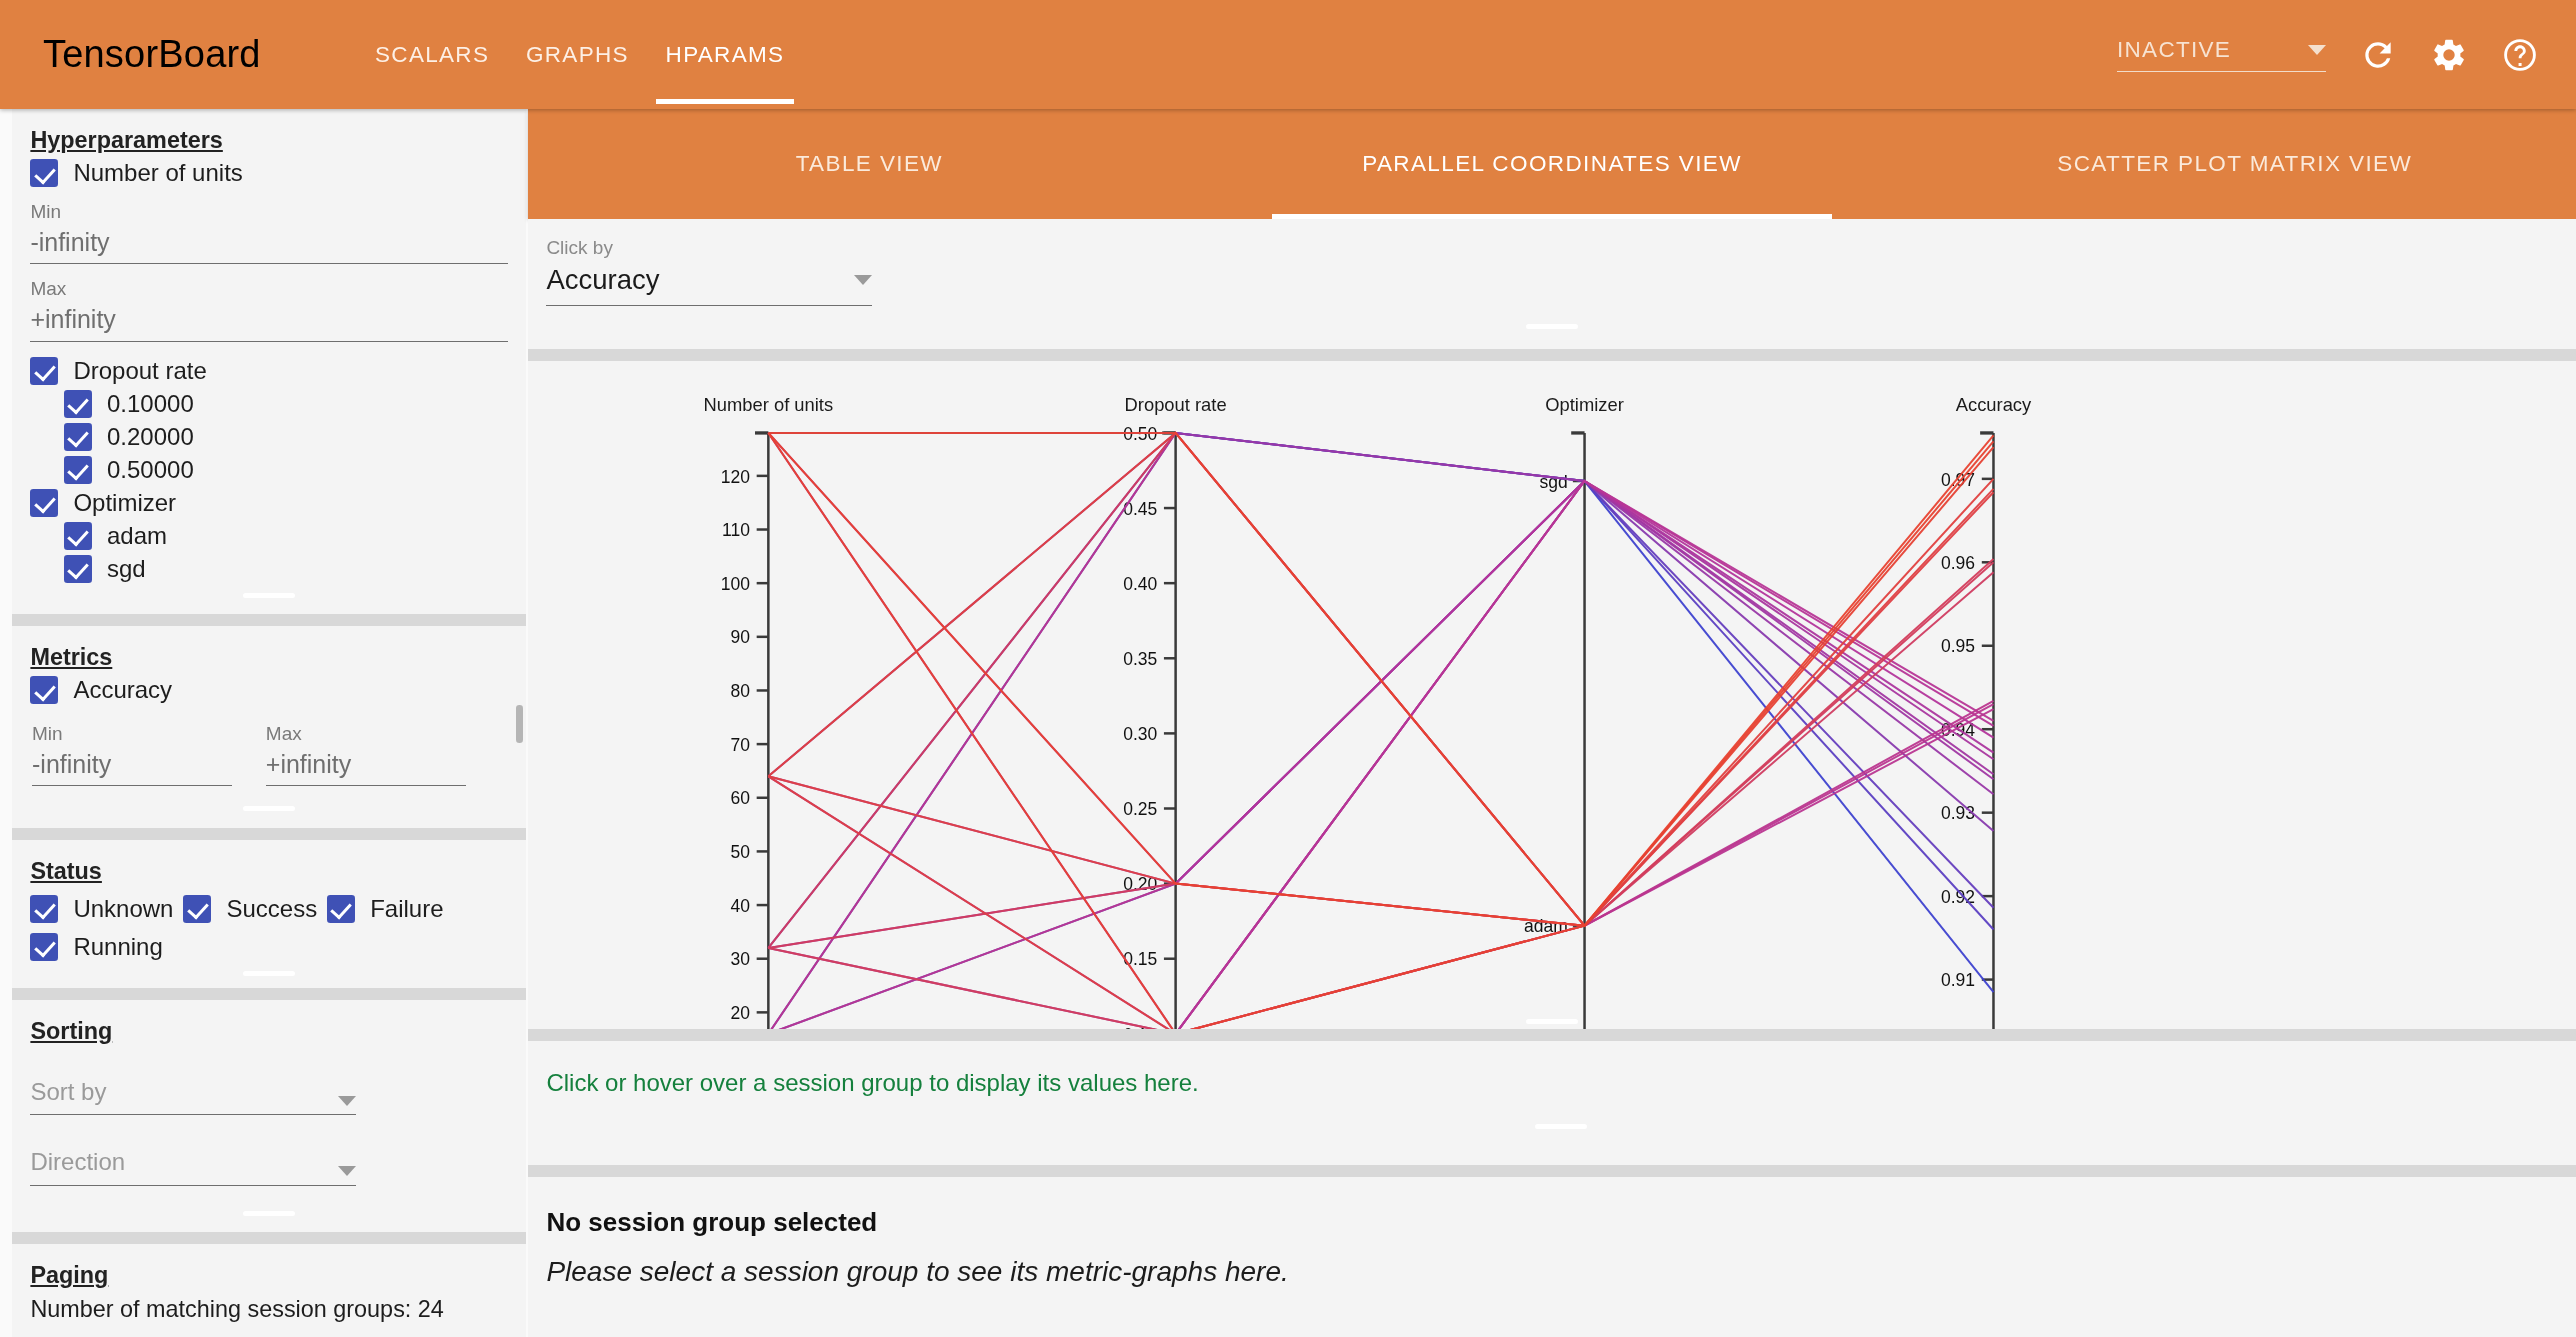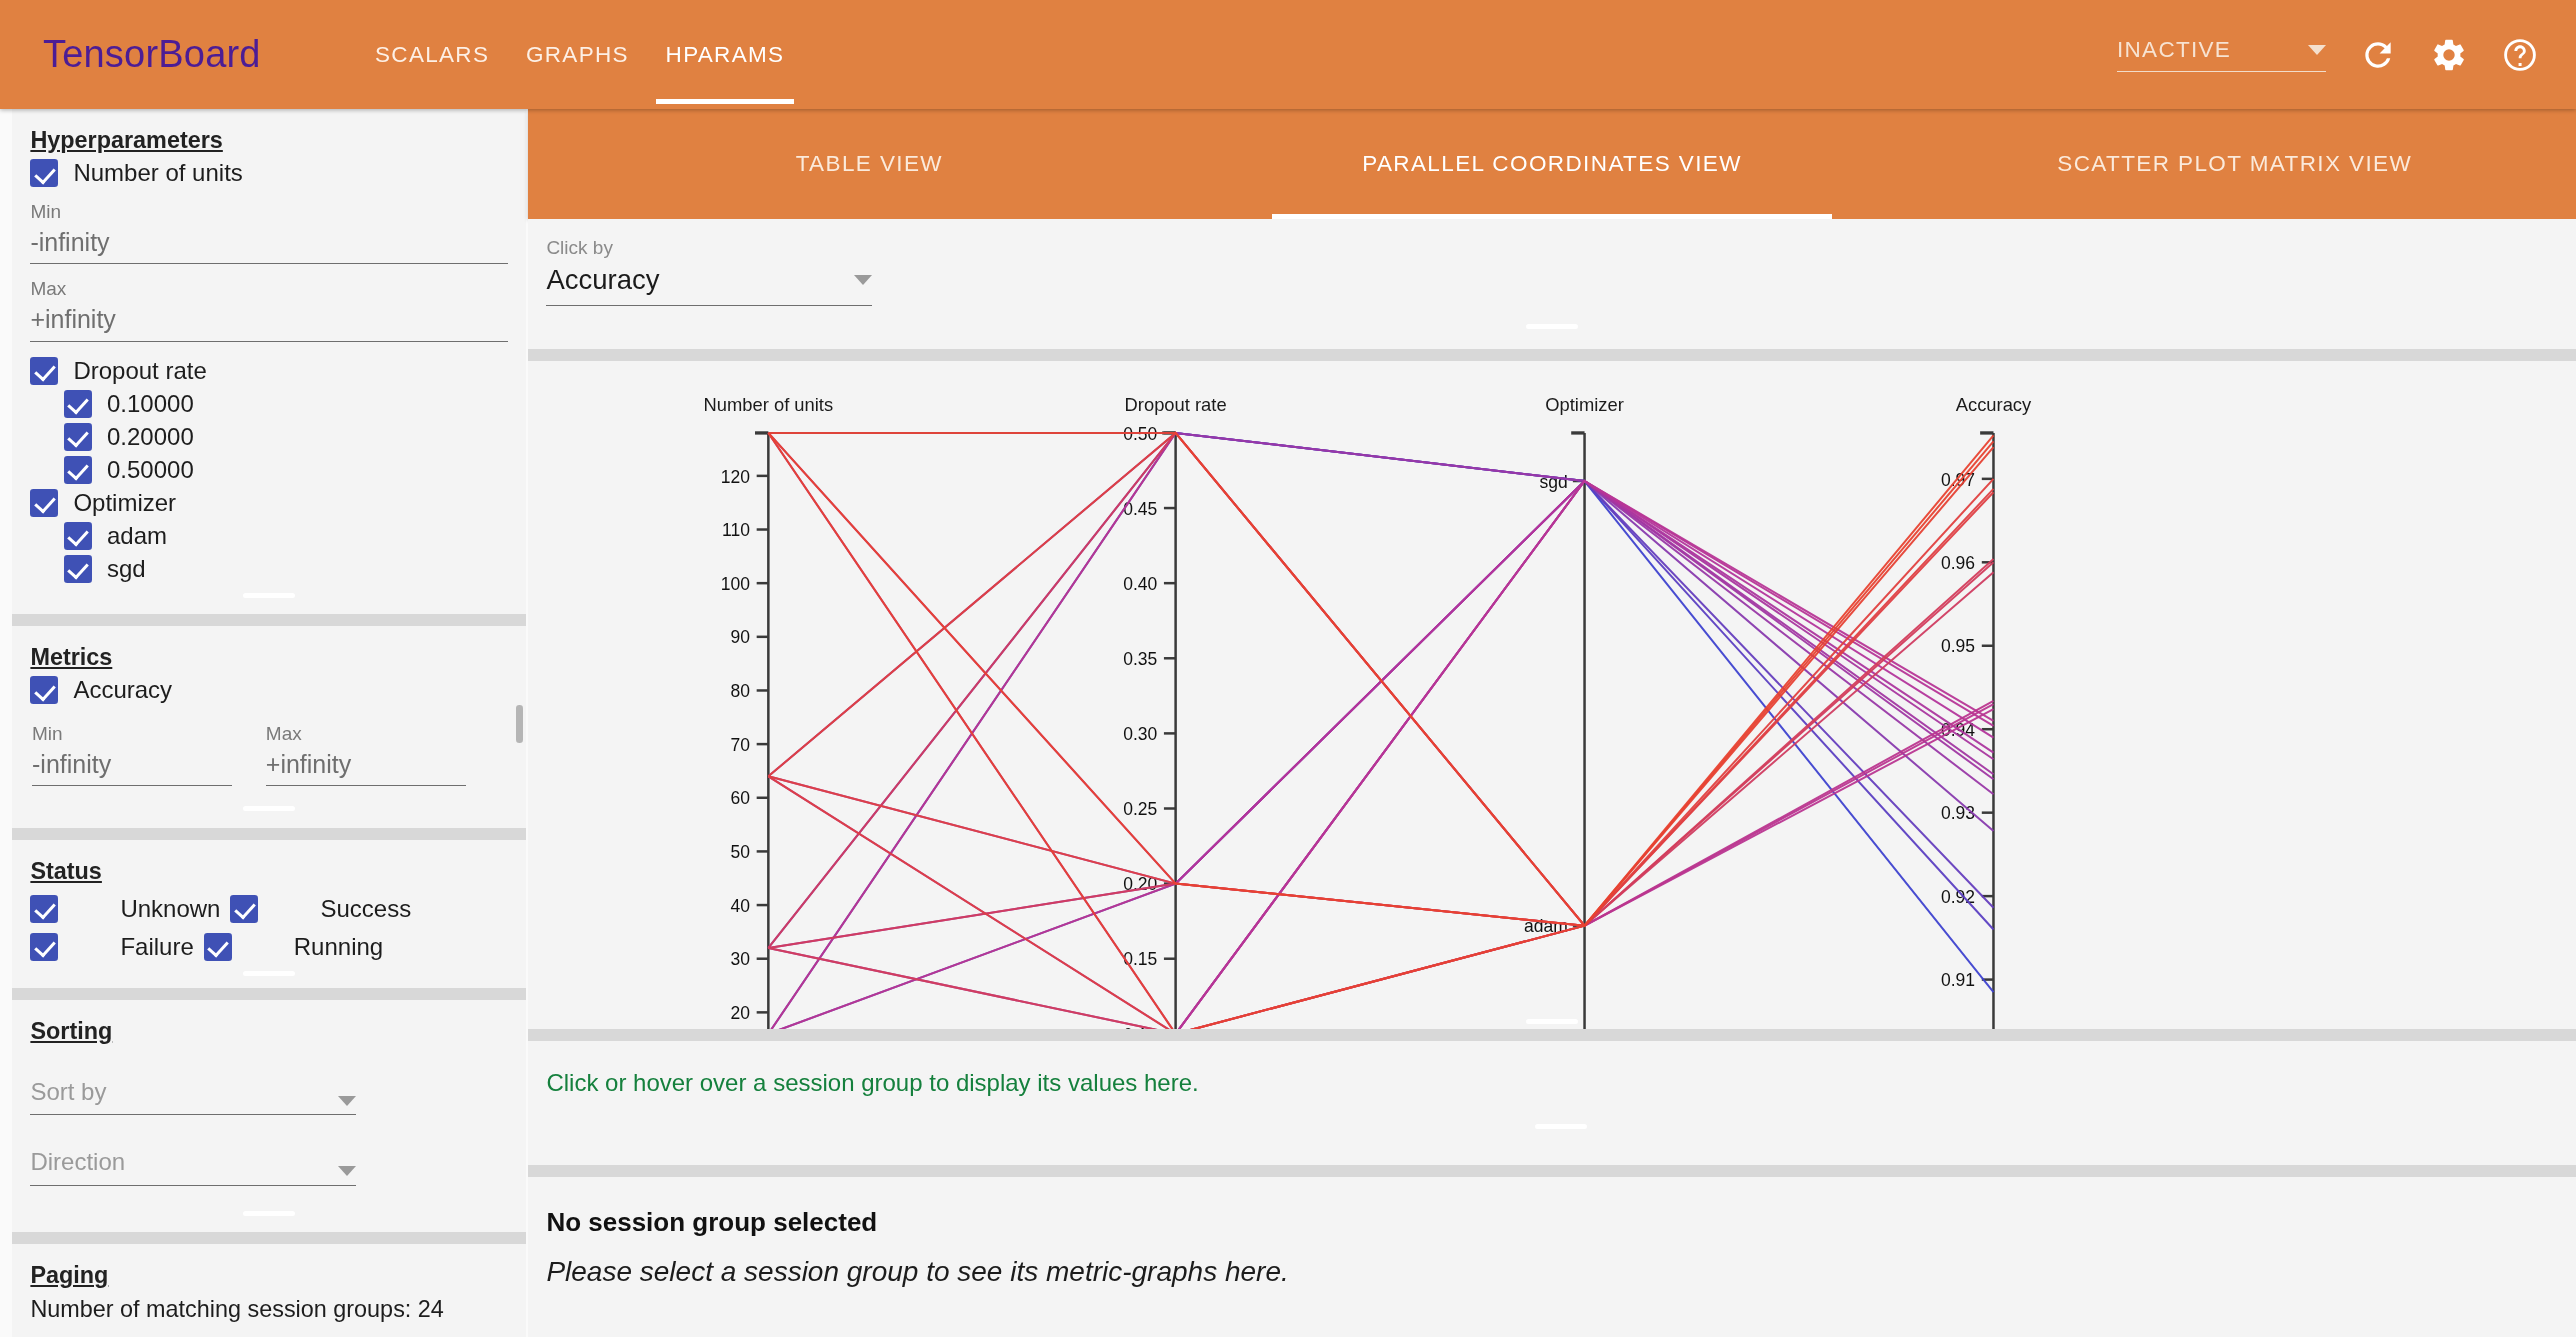"TensorBoard" .brand { color: #4c1d95 -> #000000 }
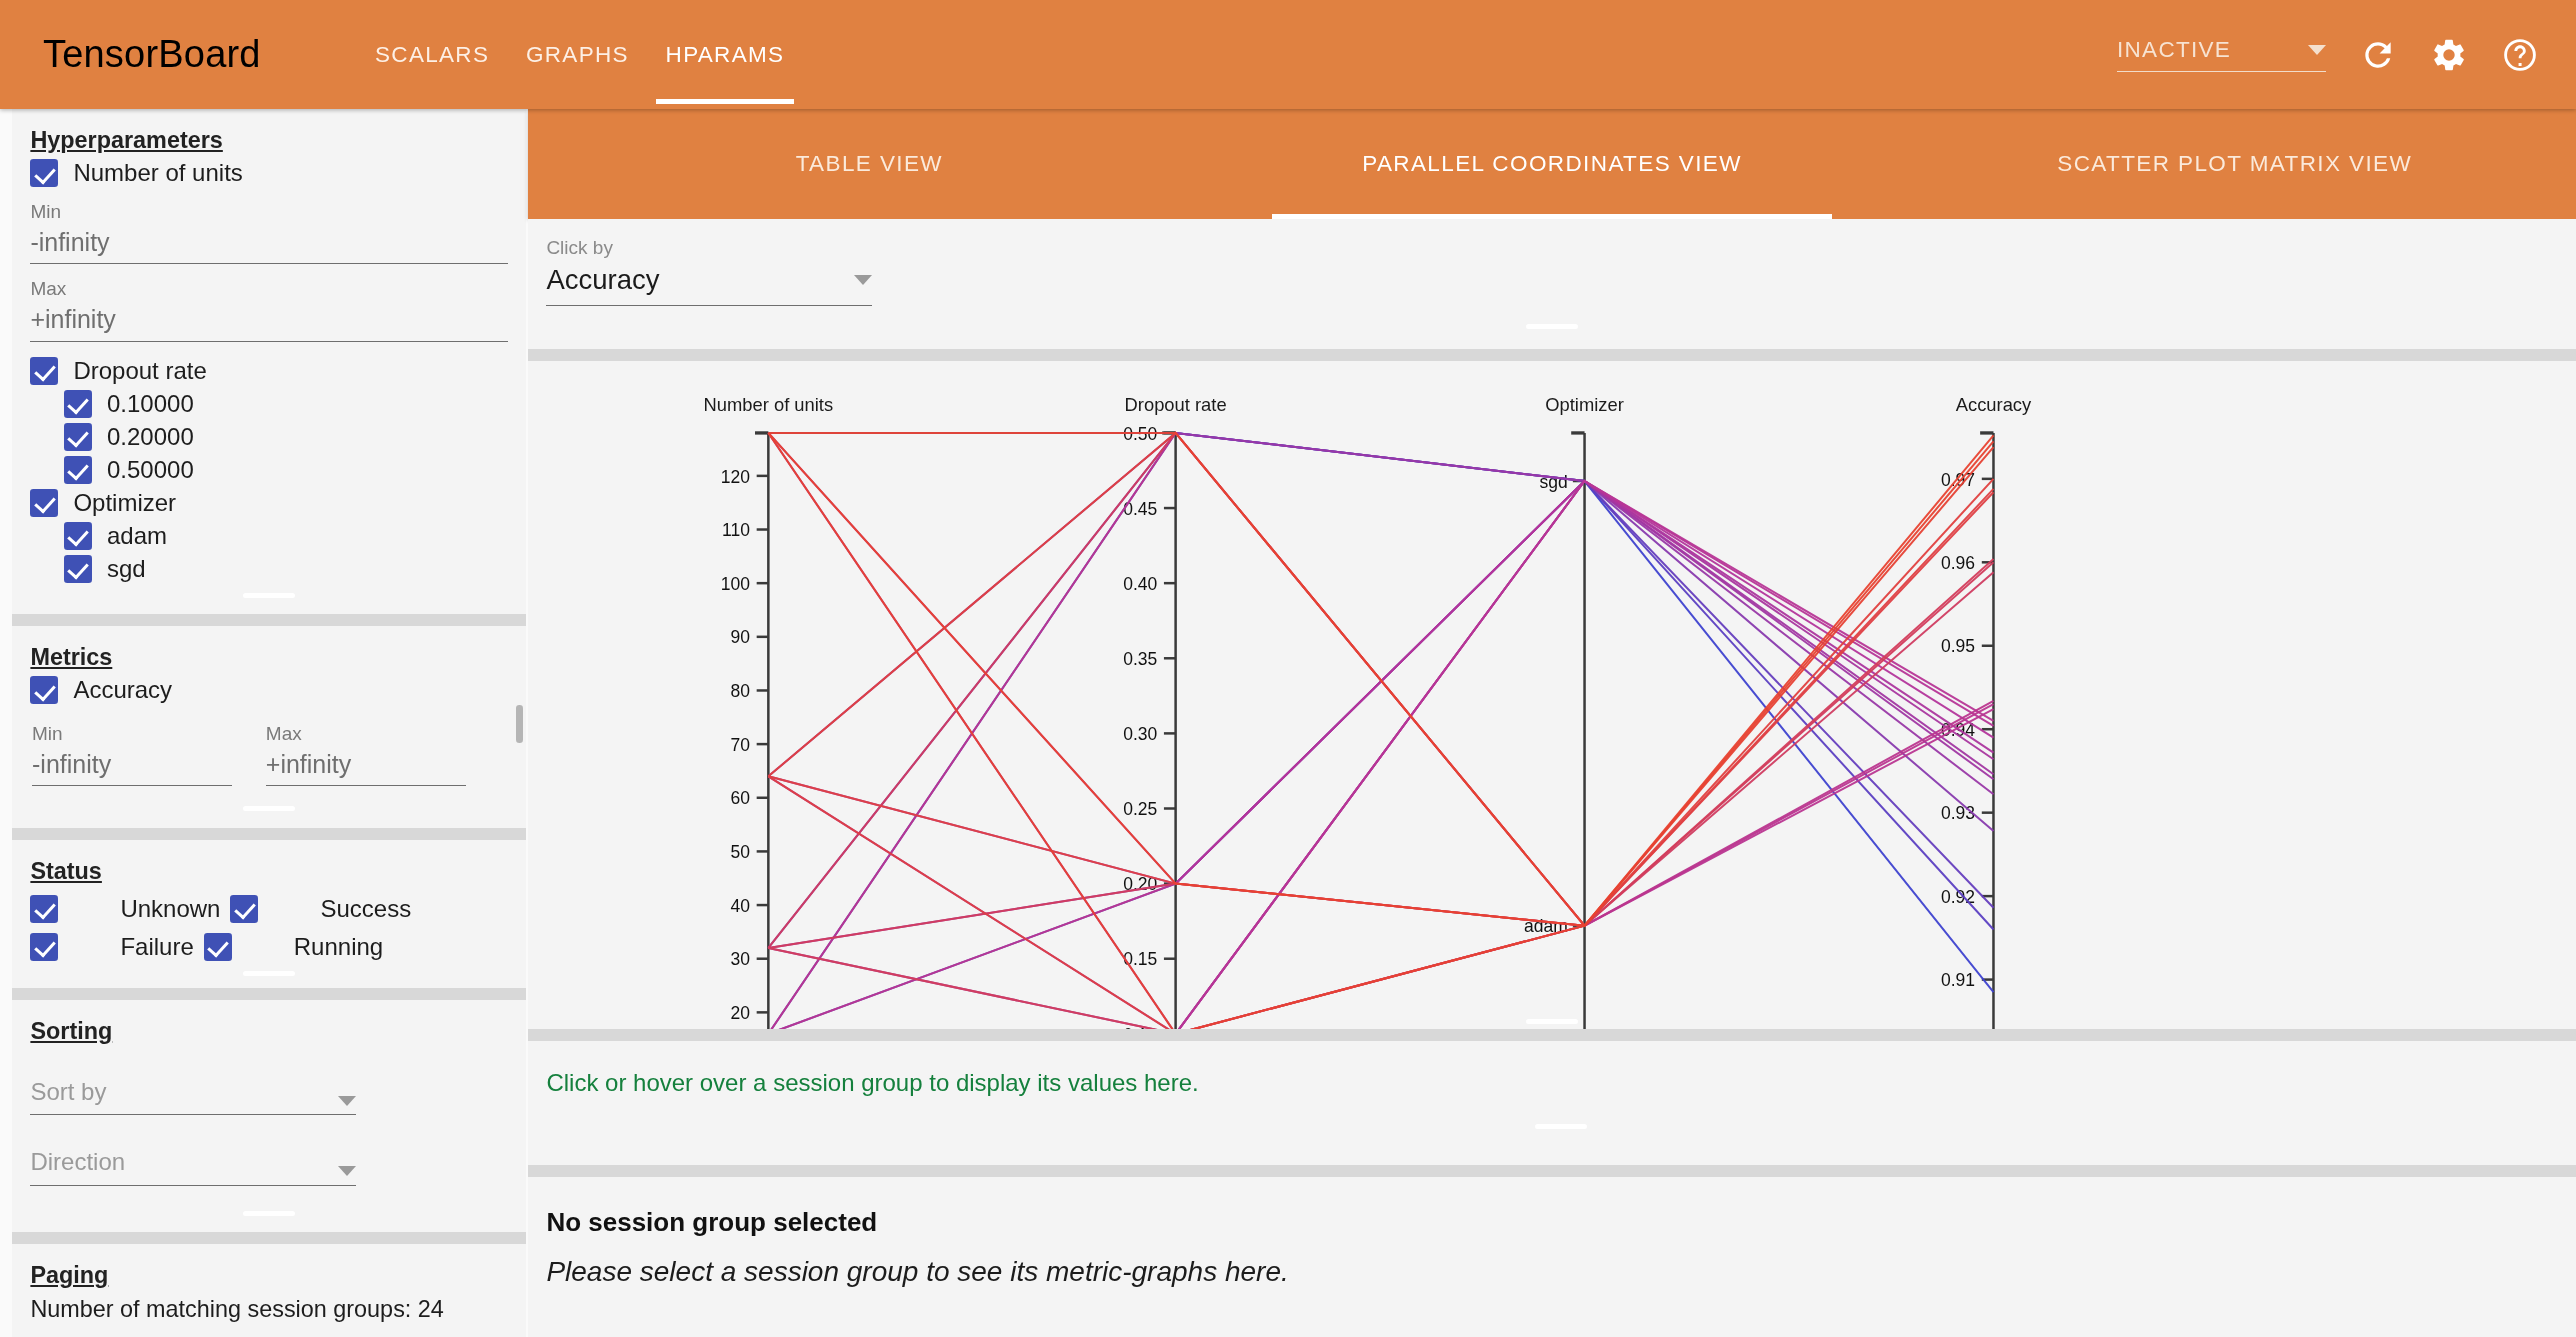"Unknown" .statusrow .chkrow { gap: 47px -> none }
